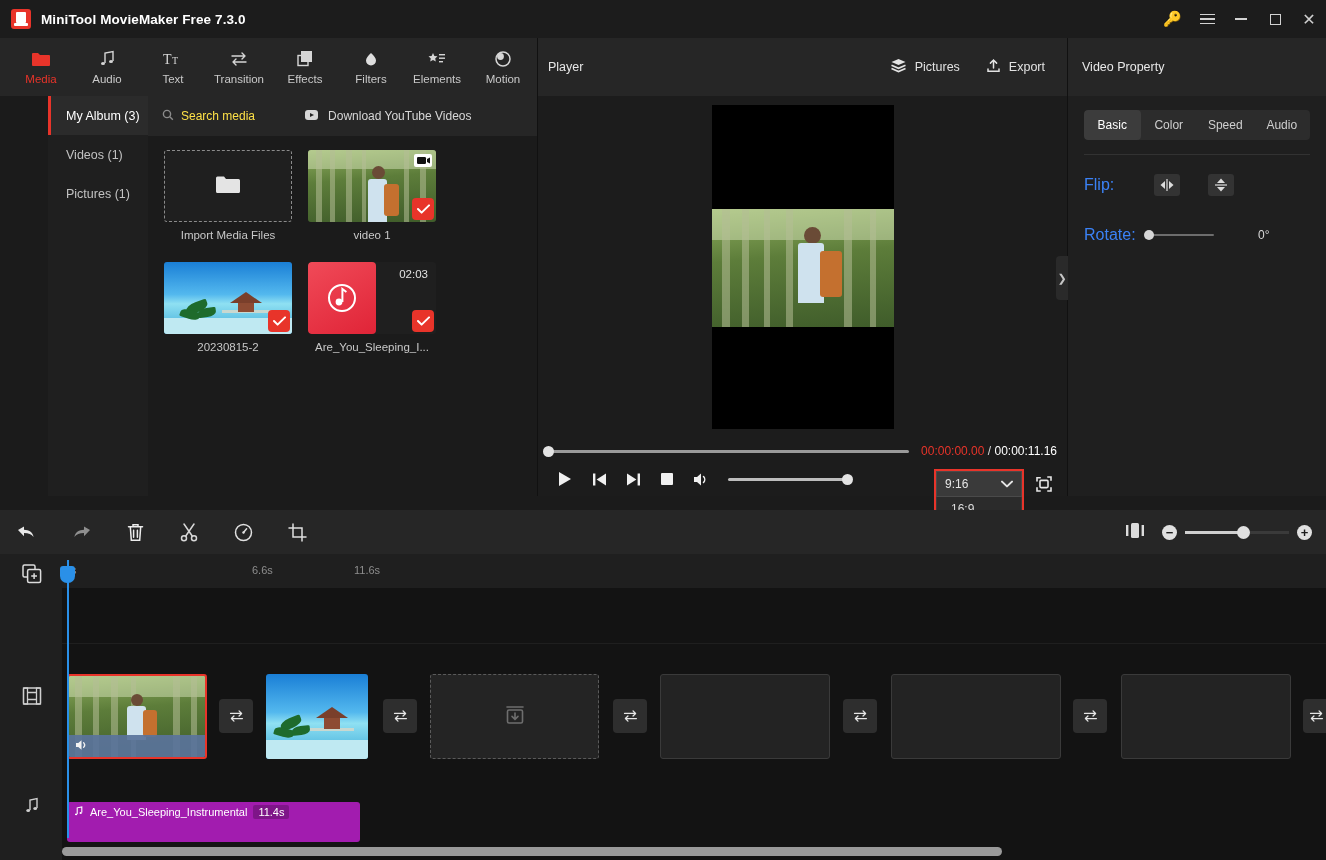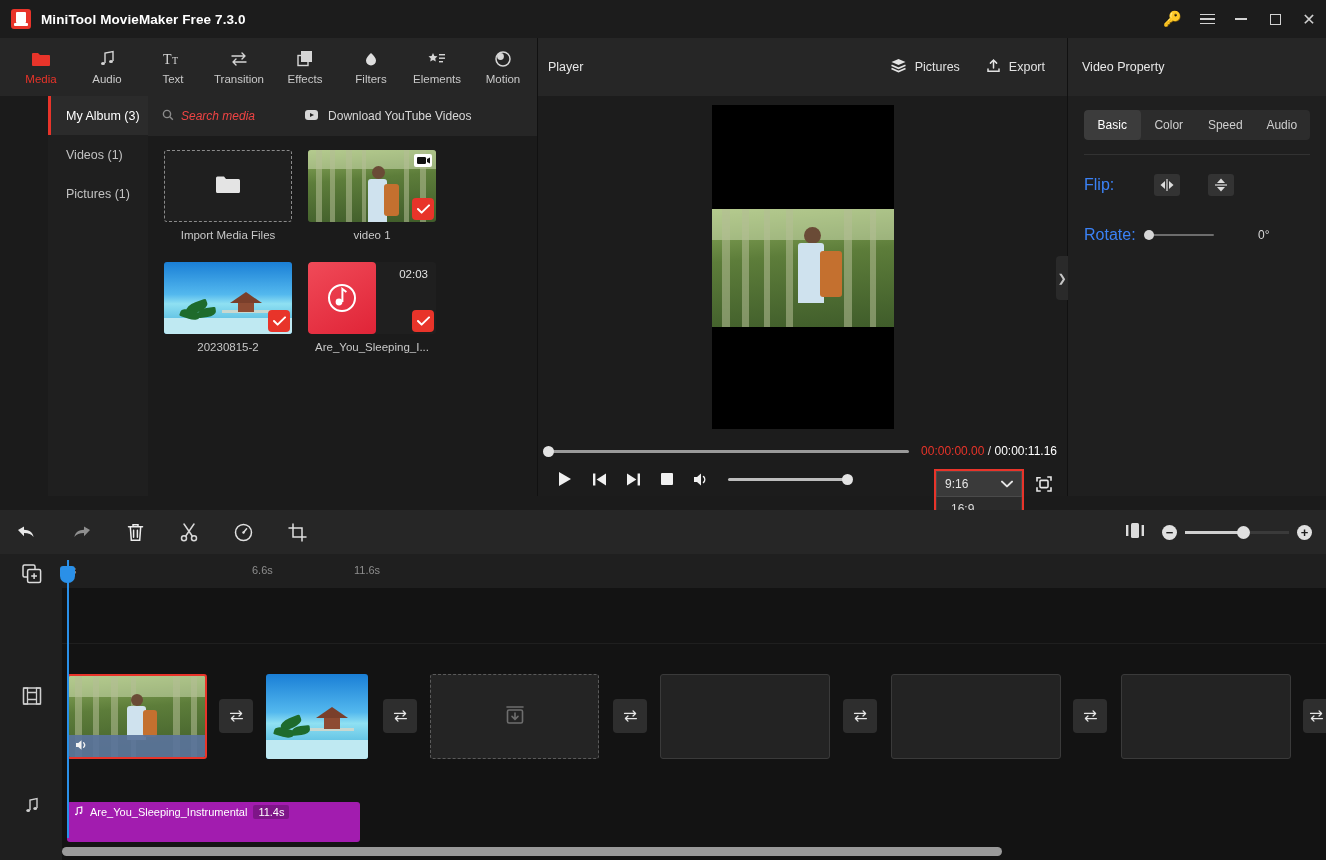"Search media" .searchbox .ph { color: #ef4444 -> #fde047; font-style: italic -> none }
